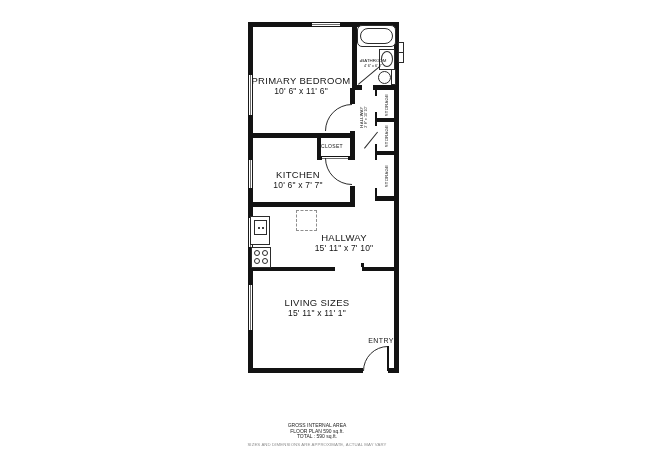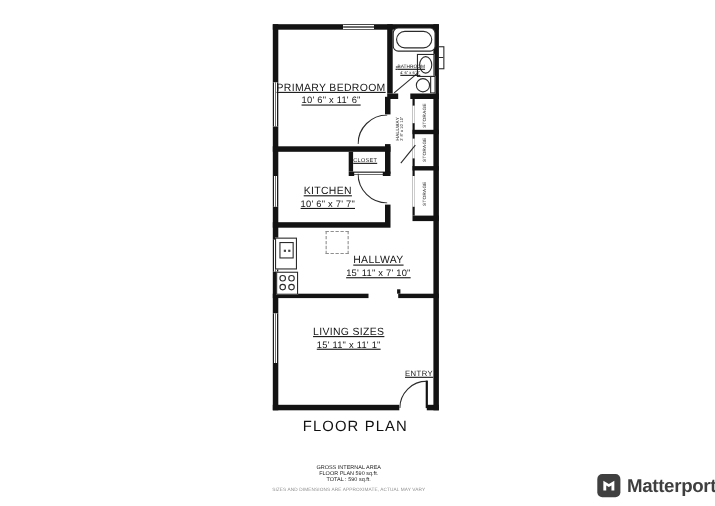"PRIMARY BEDROOM" .lbl { text-decoration: underline -> none }
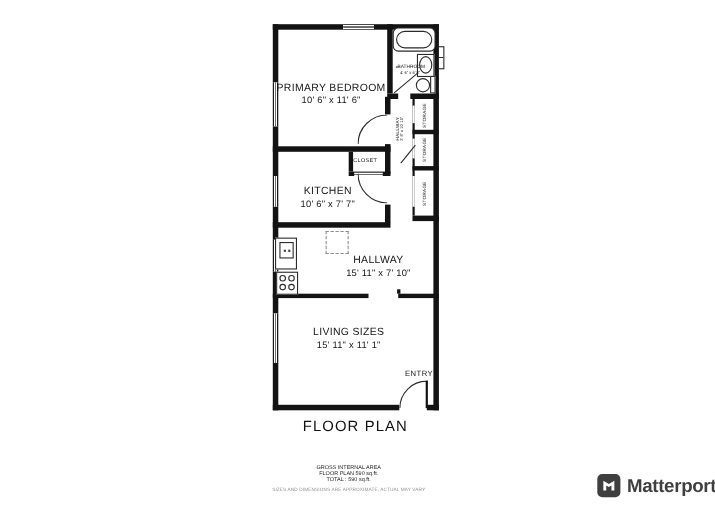"FLOOR PLAN" div.title { html: <div>FLOOR PLAN</div> -> none }
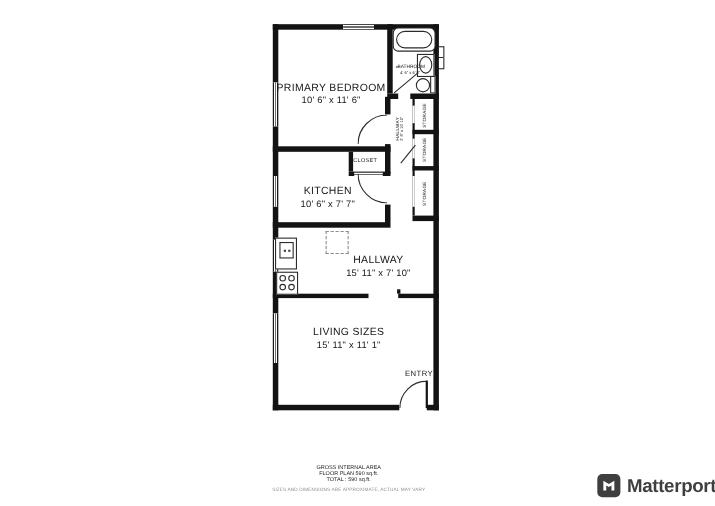"Matterport" div.brand { html: <div> <span> <svg> <path></path> </svg> </span> <span>Matterport</span> </div> -> none }
